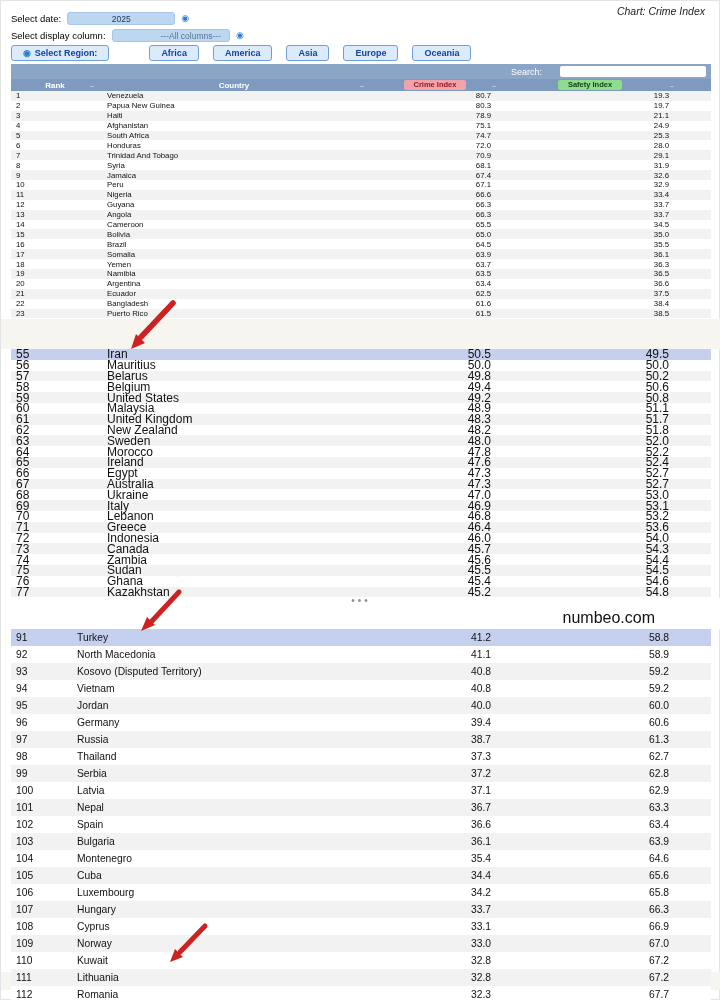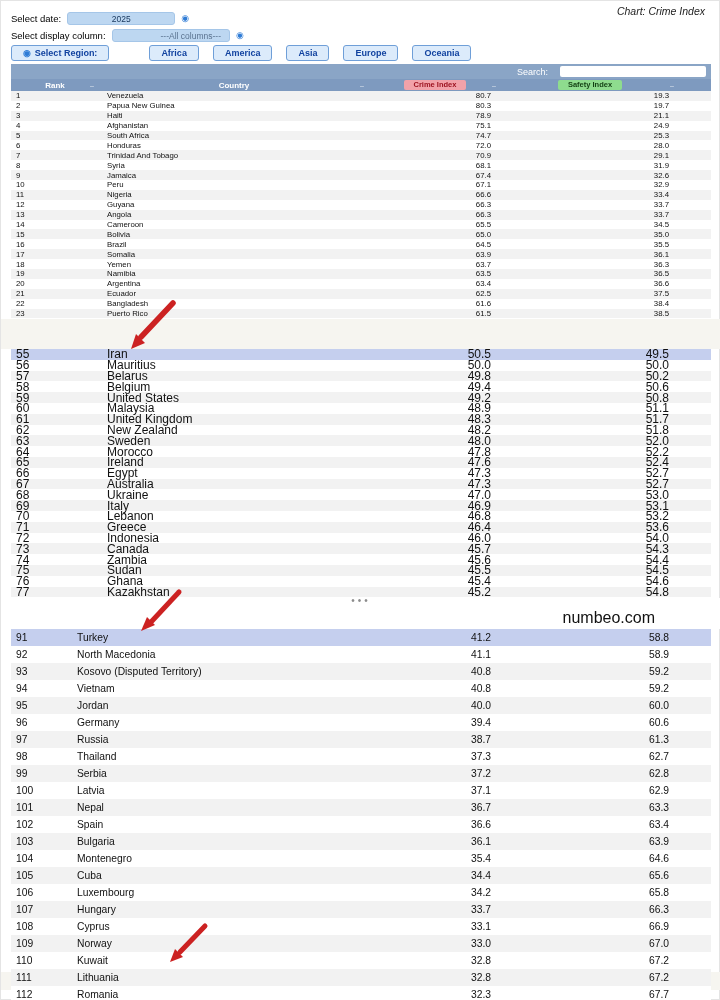"Search:" .search-bar { gap: 12px -> 18px }
